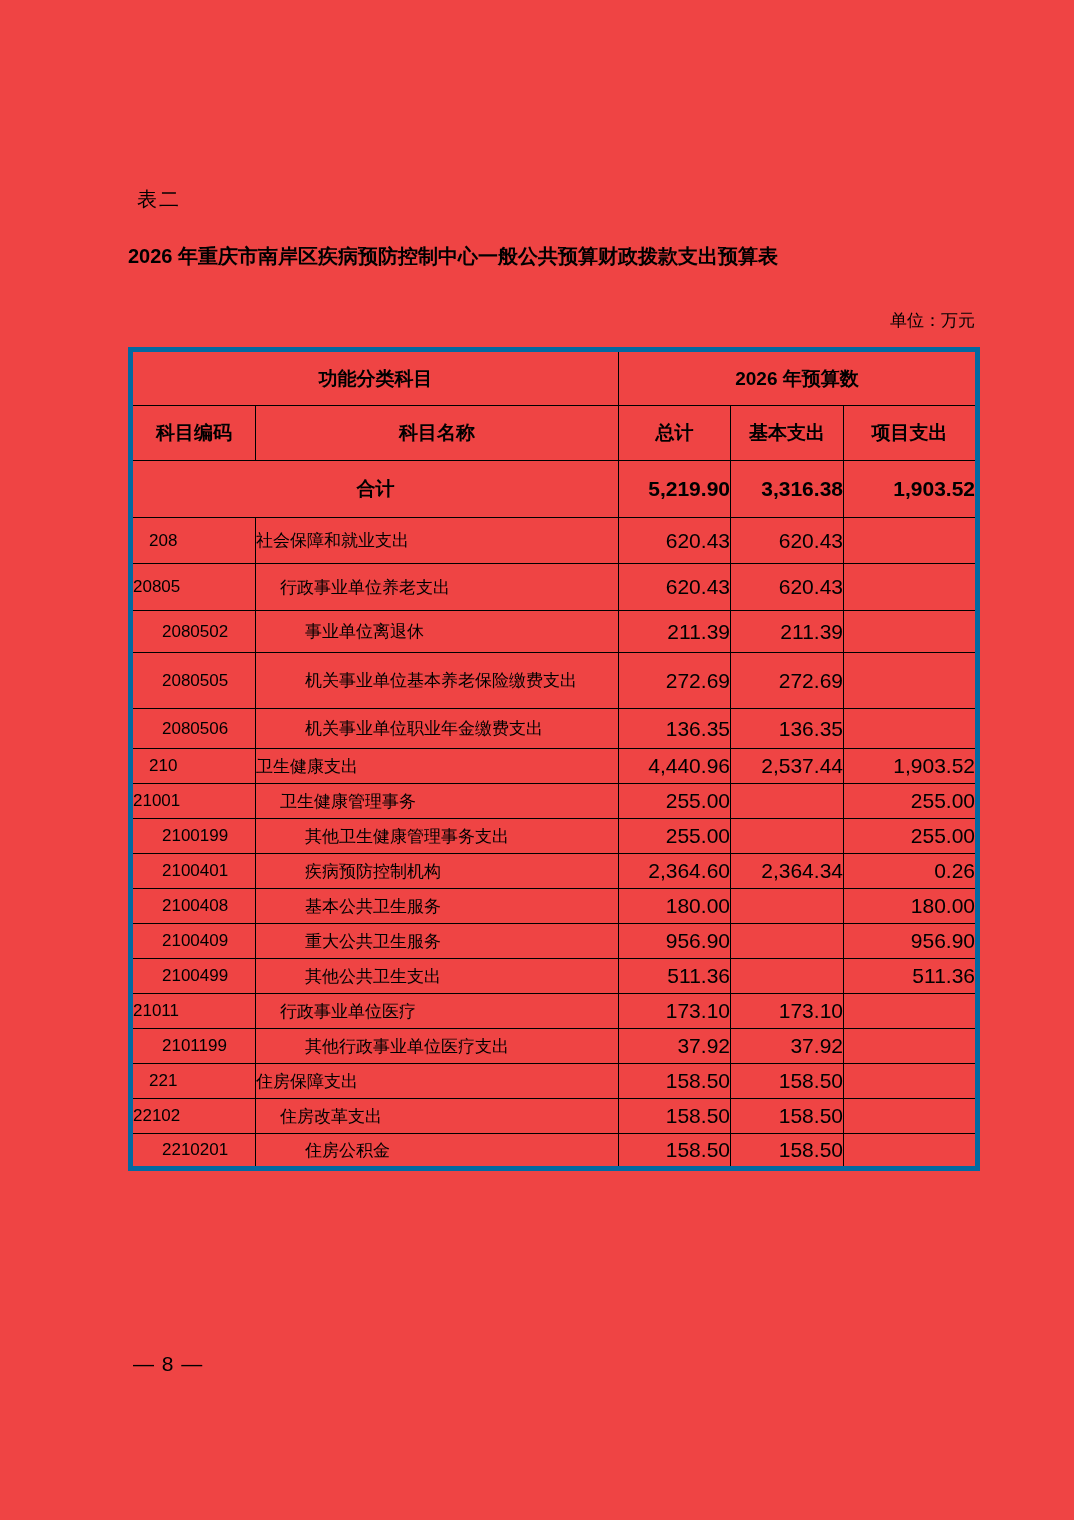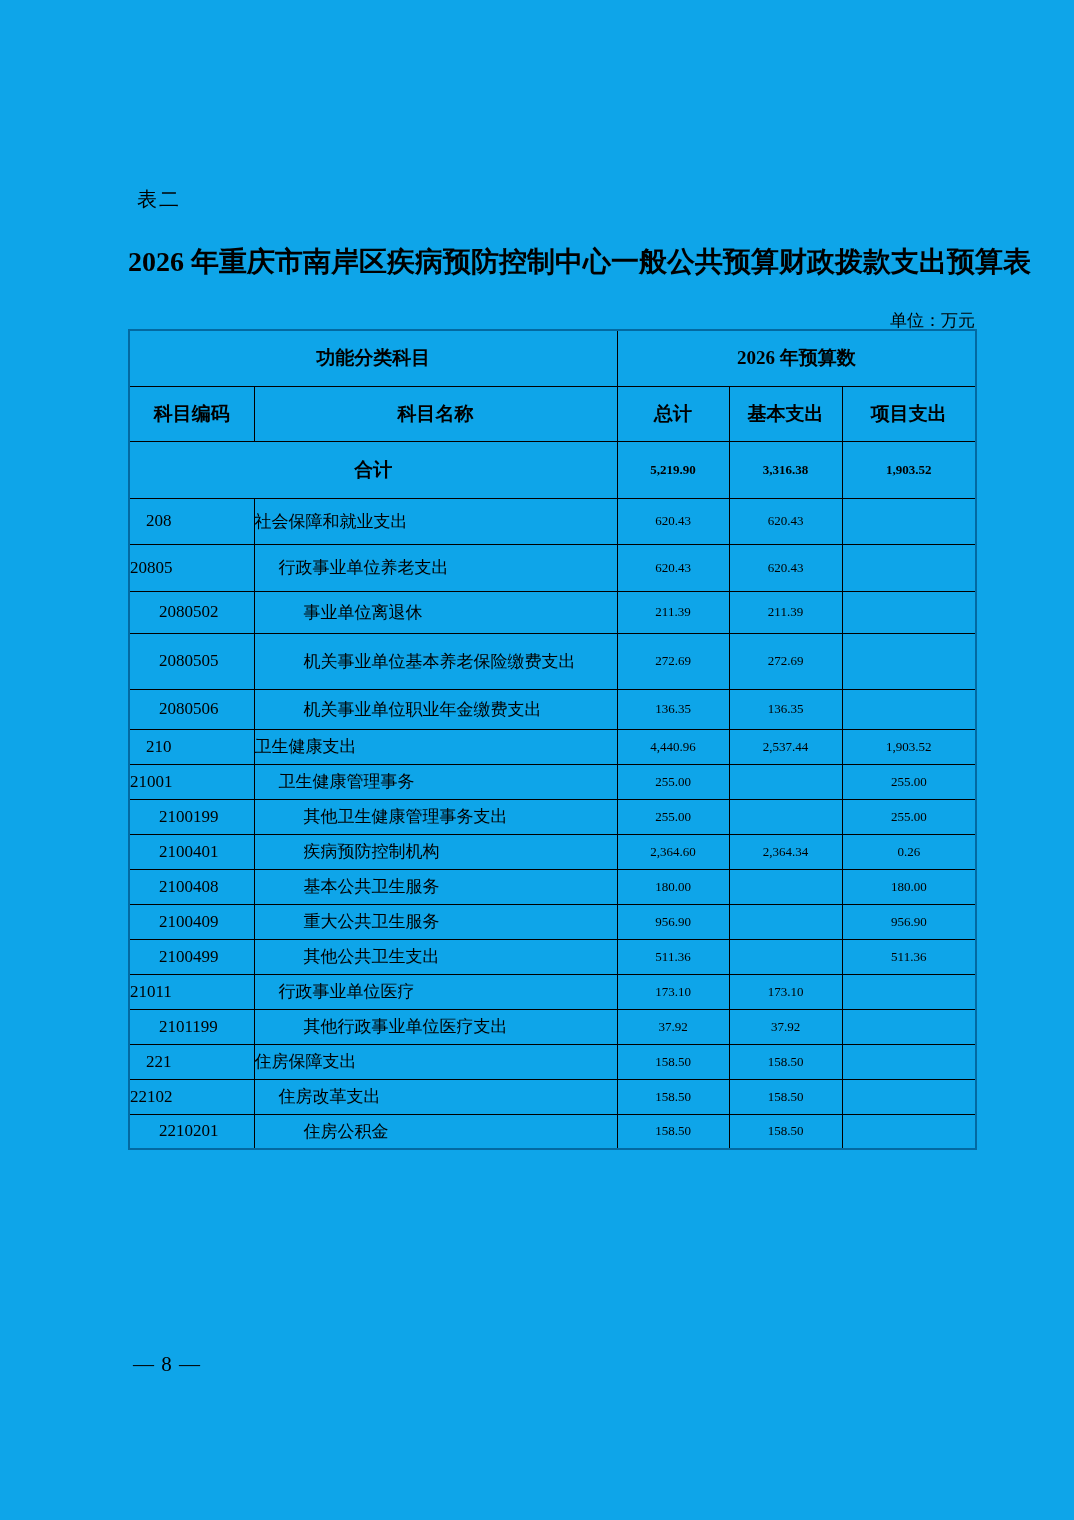"表二" .page { background: #0ea5e9 -> #ef4444; font-family: Liberation Serif, serif -> Liberation Sans, sans-serif }
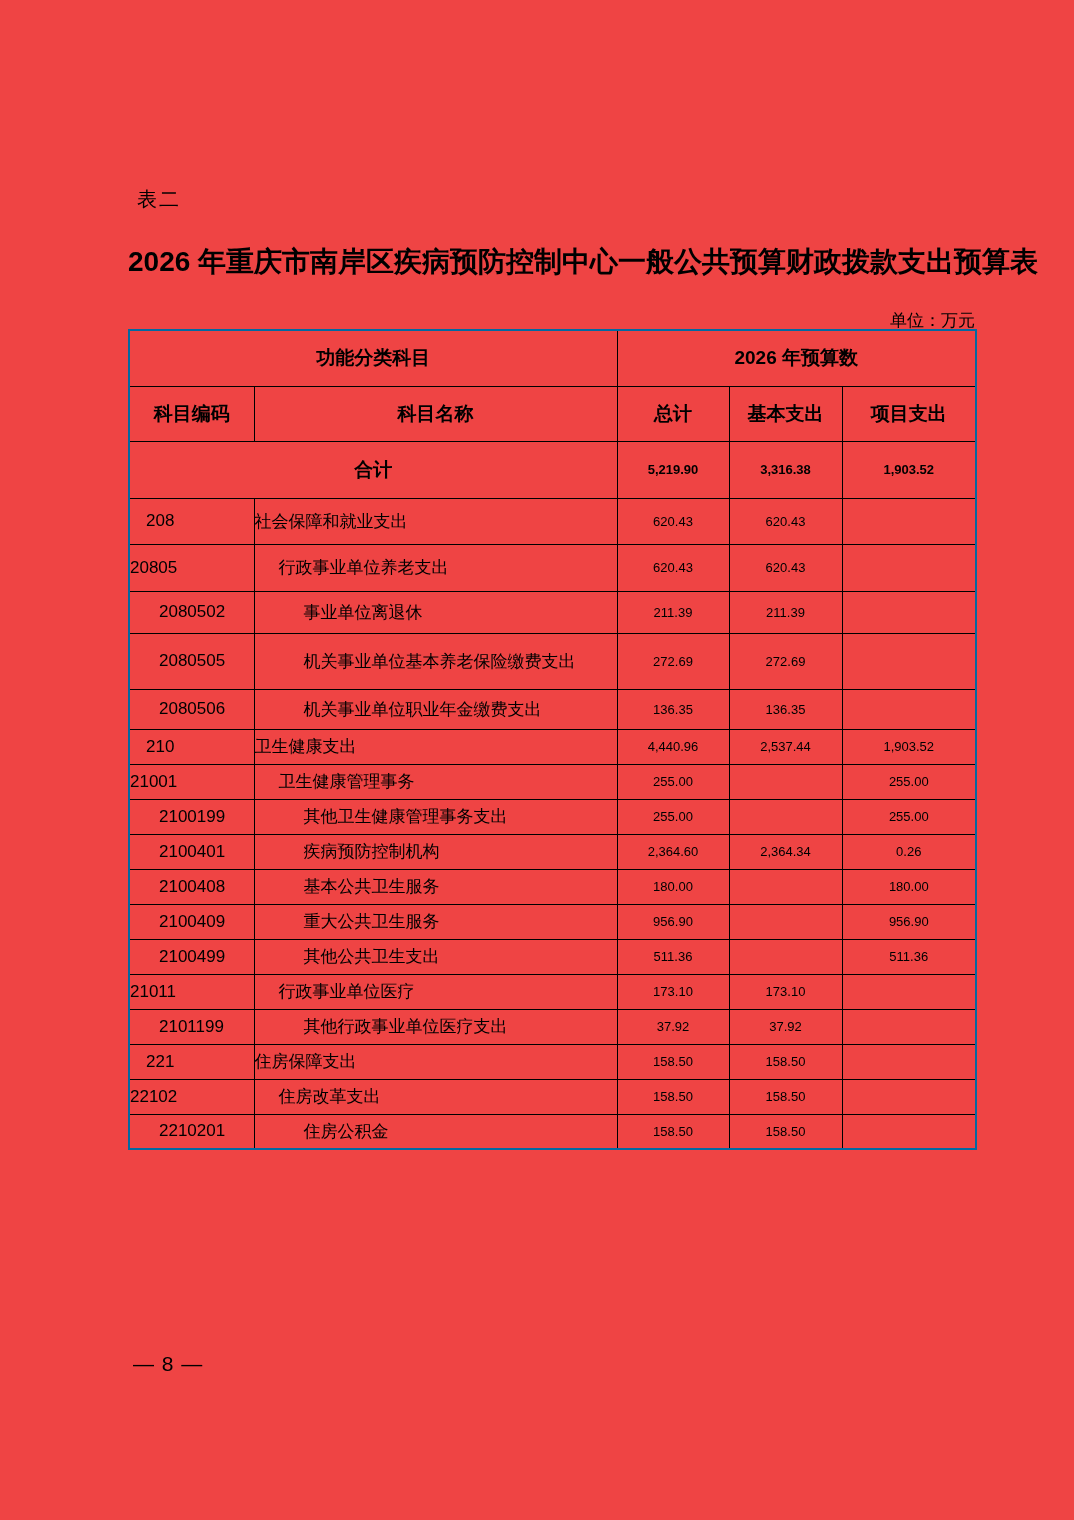"2026 年重庆市南岸区疾病预防控制中心一般公共预算财政拨款支出预算表" .doc-title { font-size: 28px -> 20px }
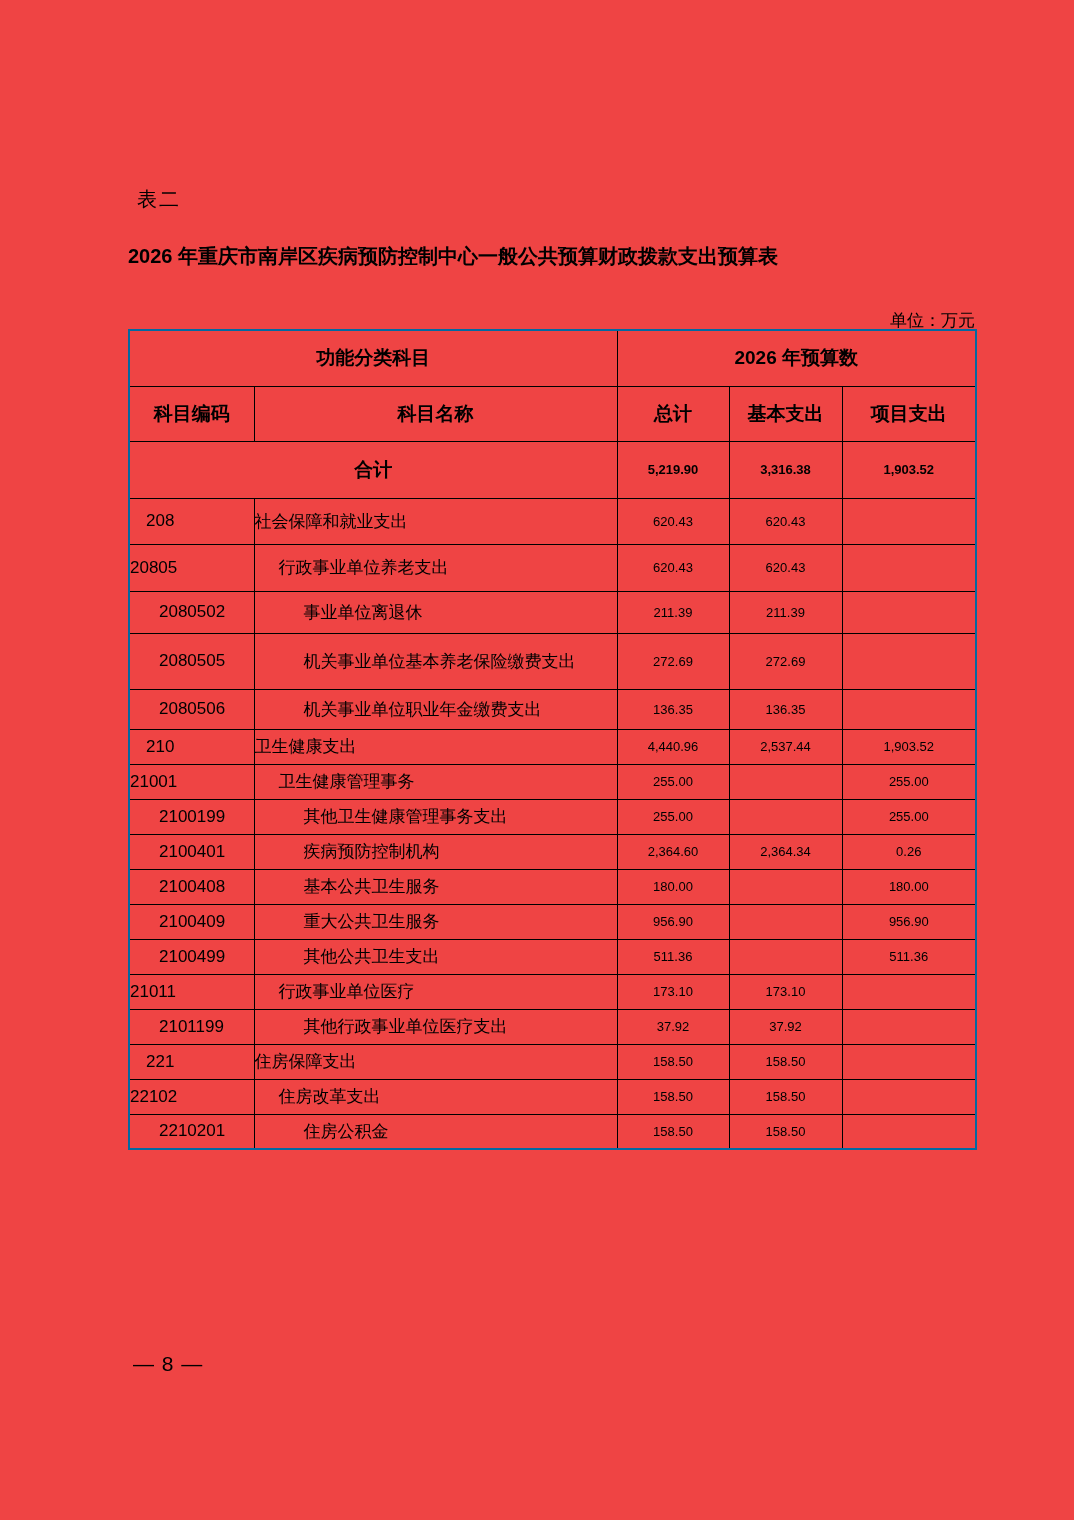"功能分类科目" table.budget { border: 2px solid #0369a1 -> 5px solid #0369a1; top: 329px -> 347px }
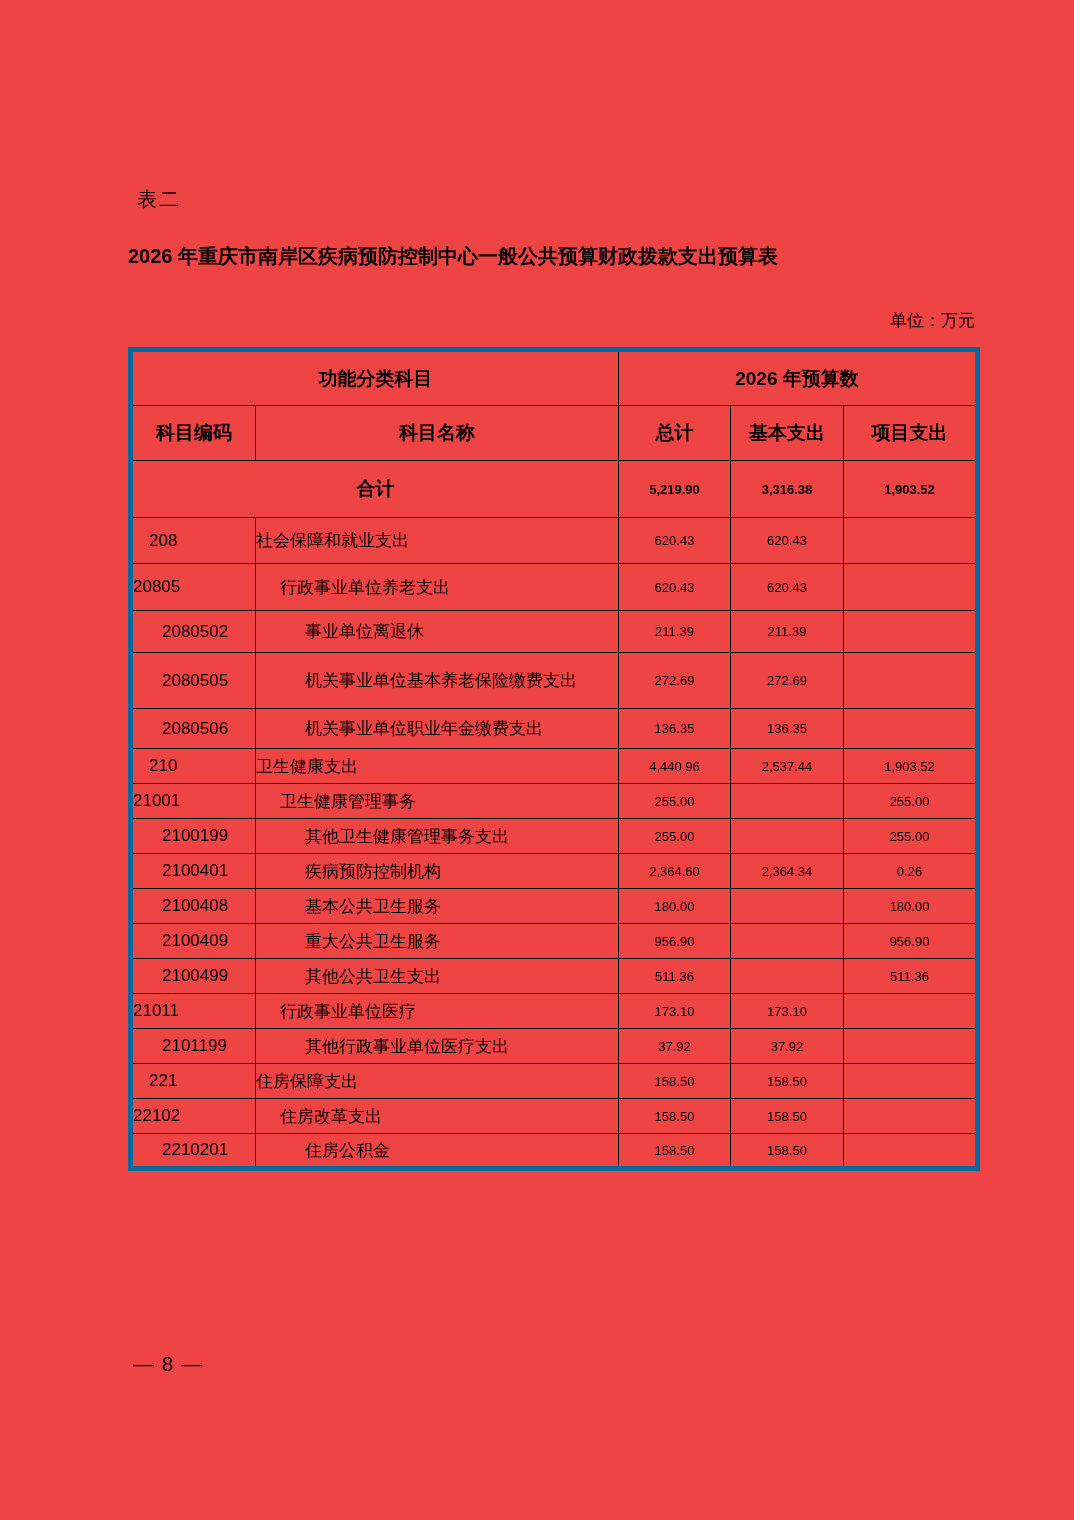"5,219.90" td.num { font-size: 13px -> 21px; text-align: center -> right }
